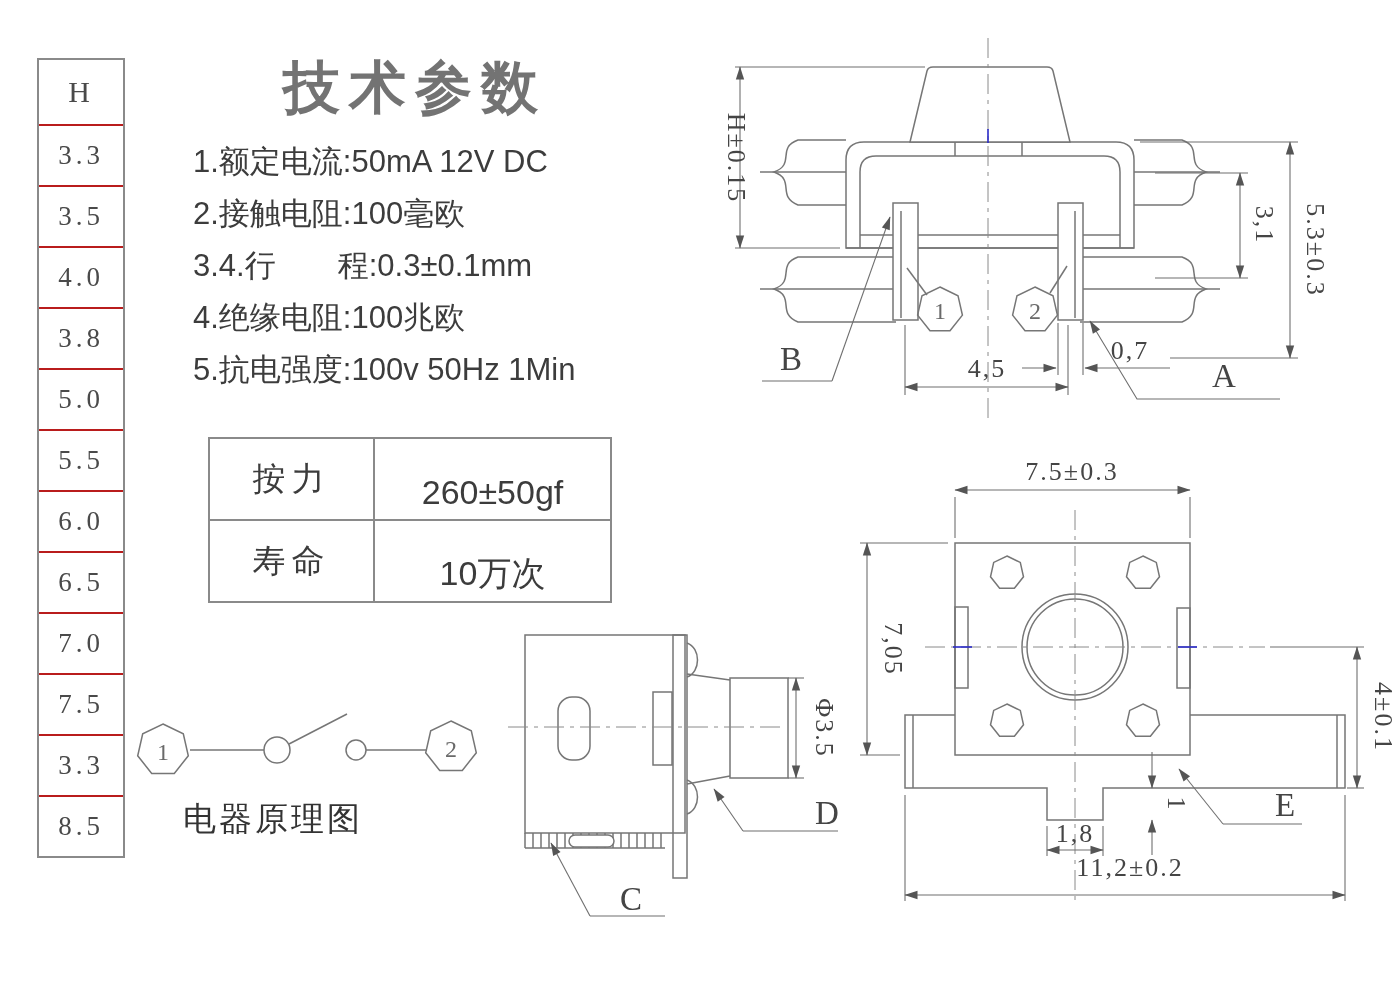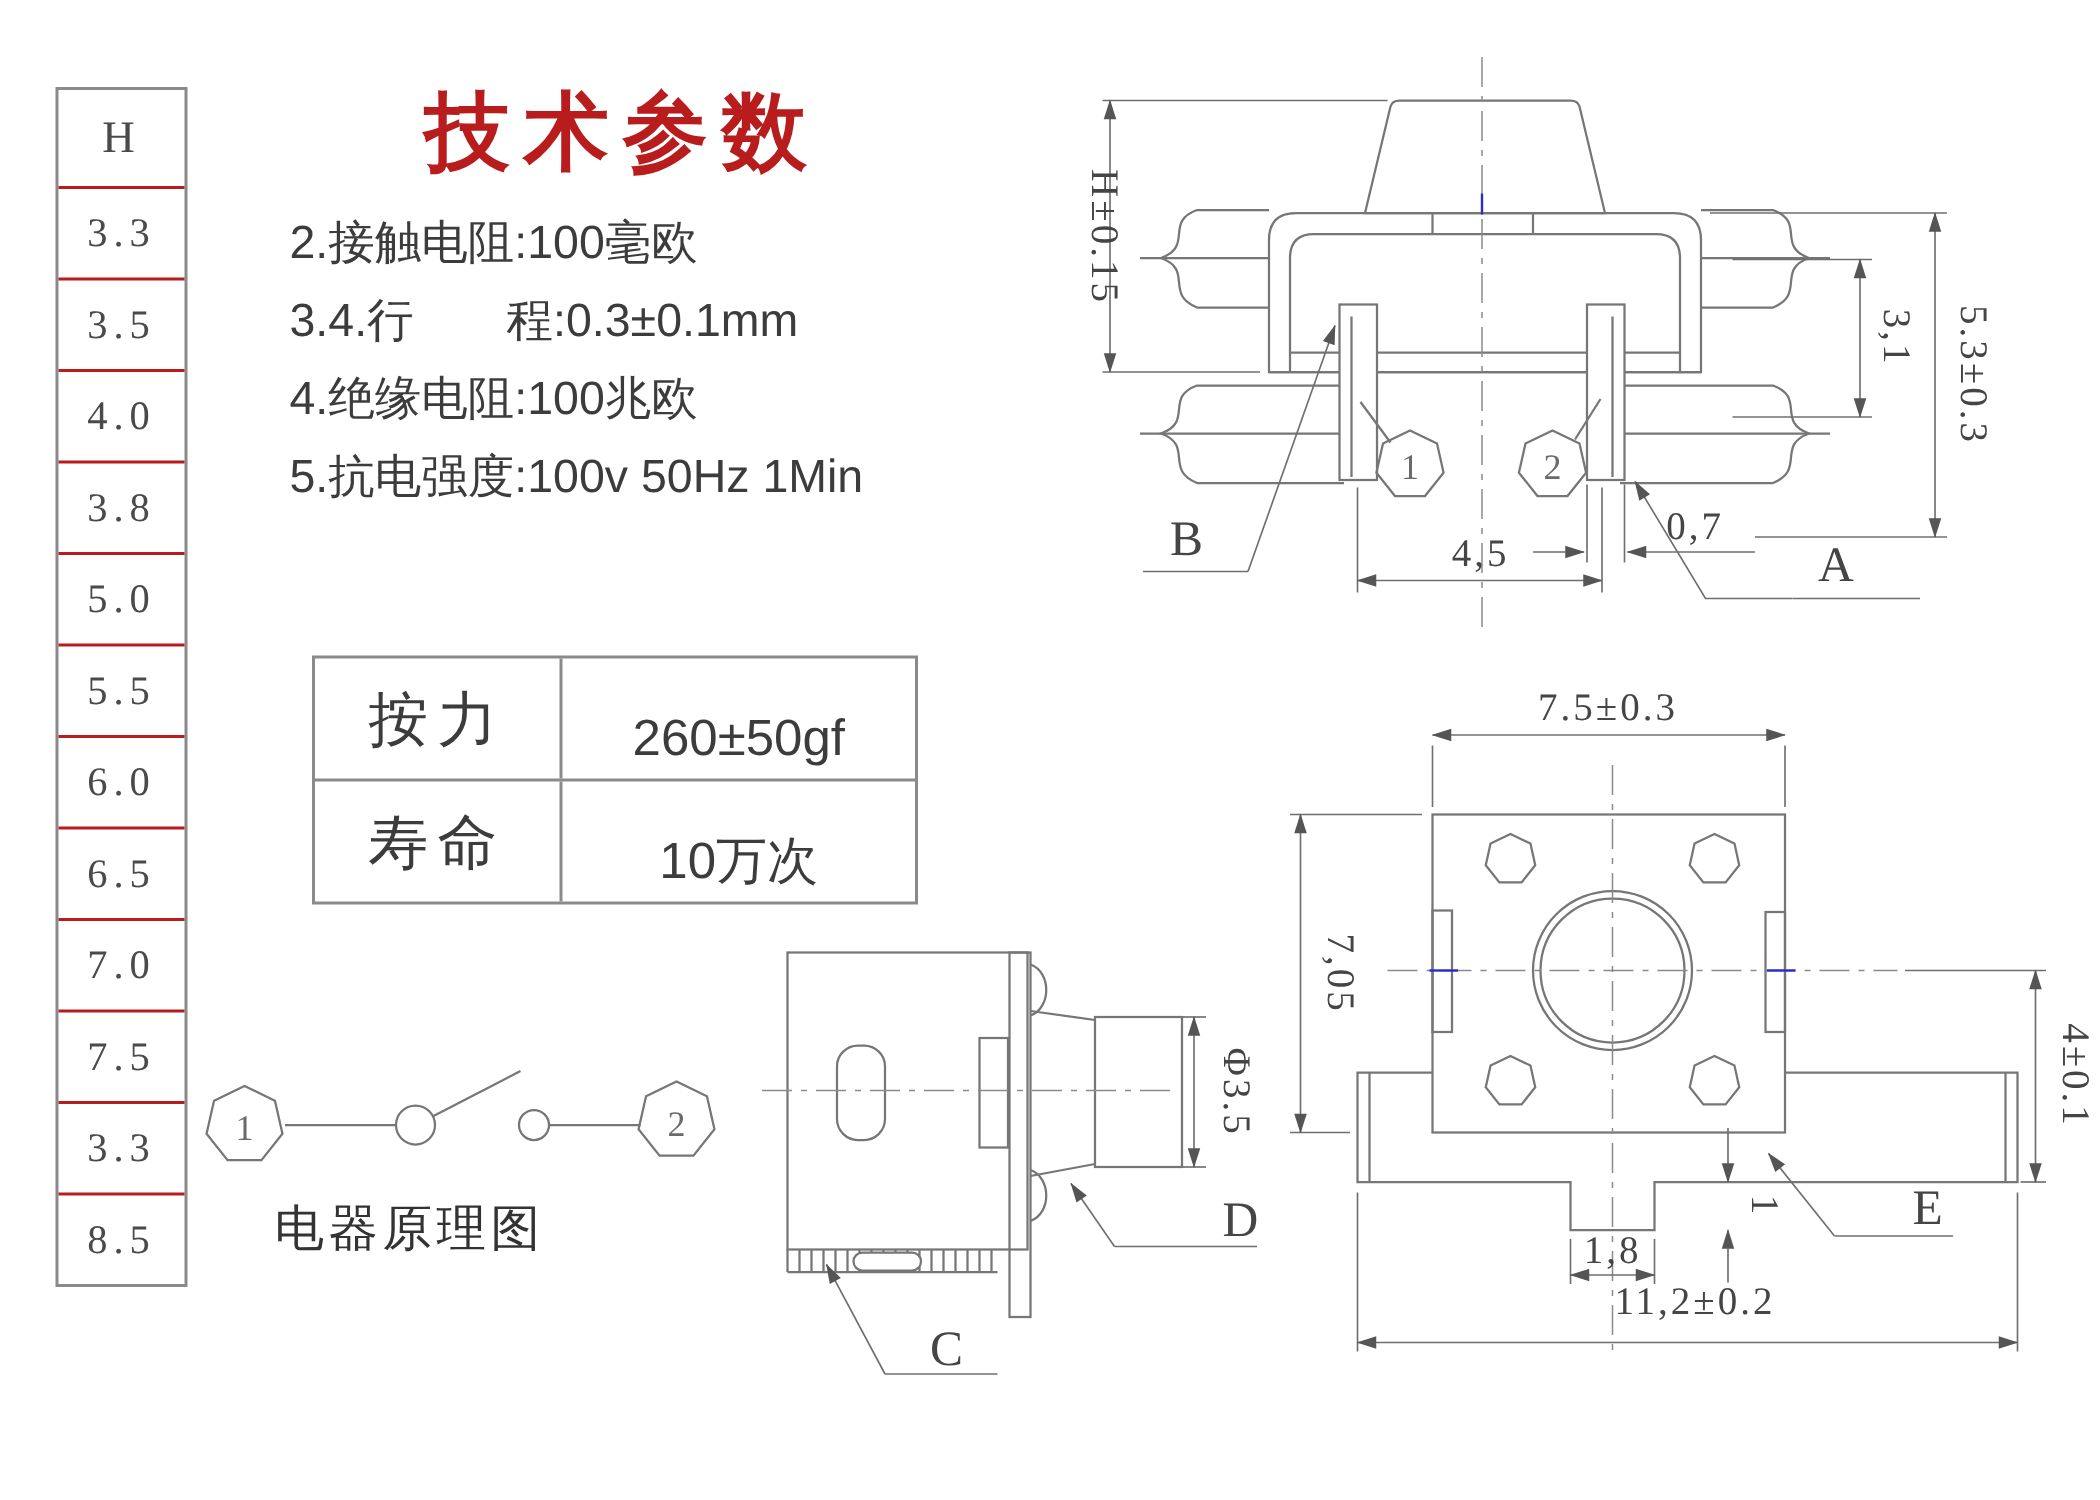"技术参数" .title { color: #b91c1c -> #737373 }
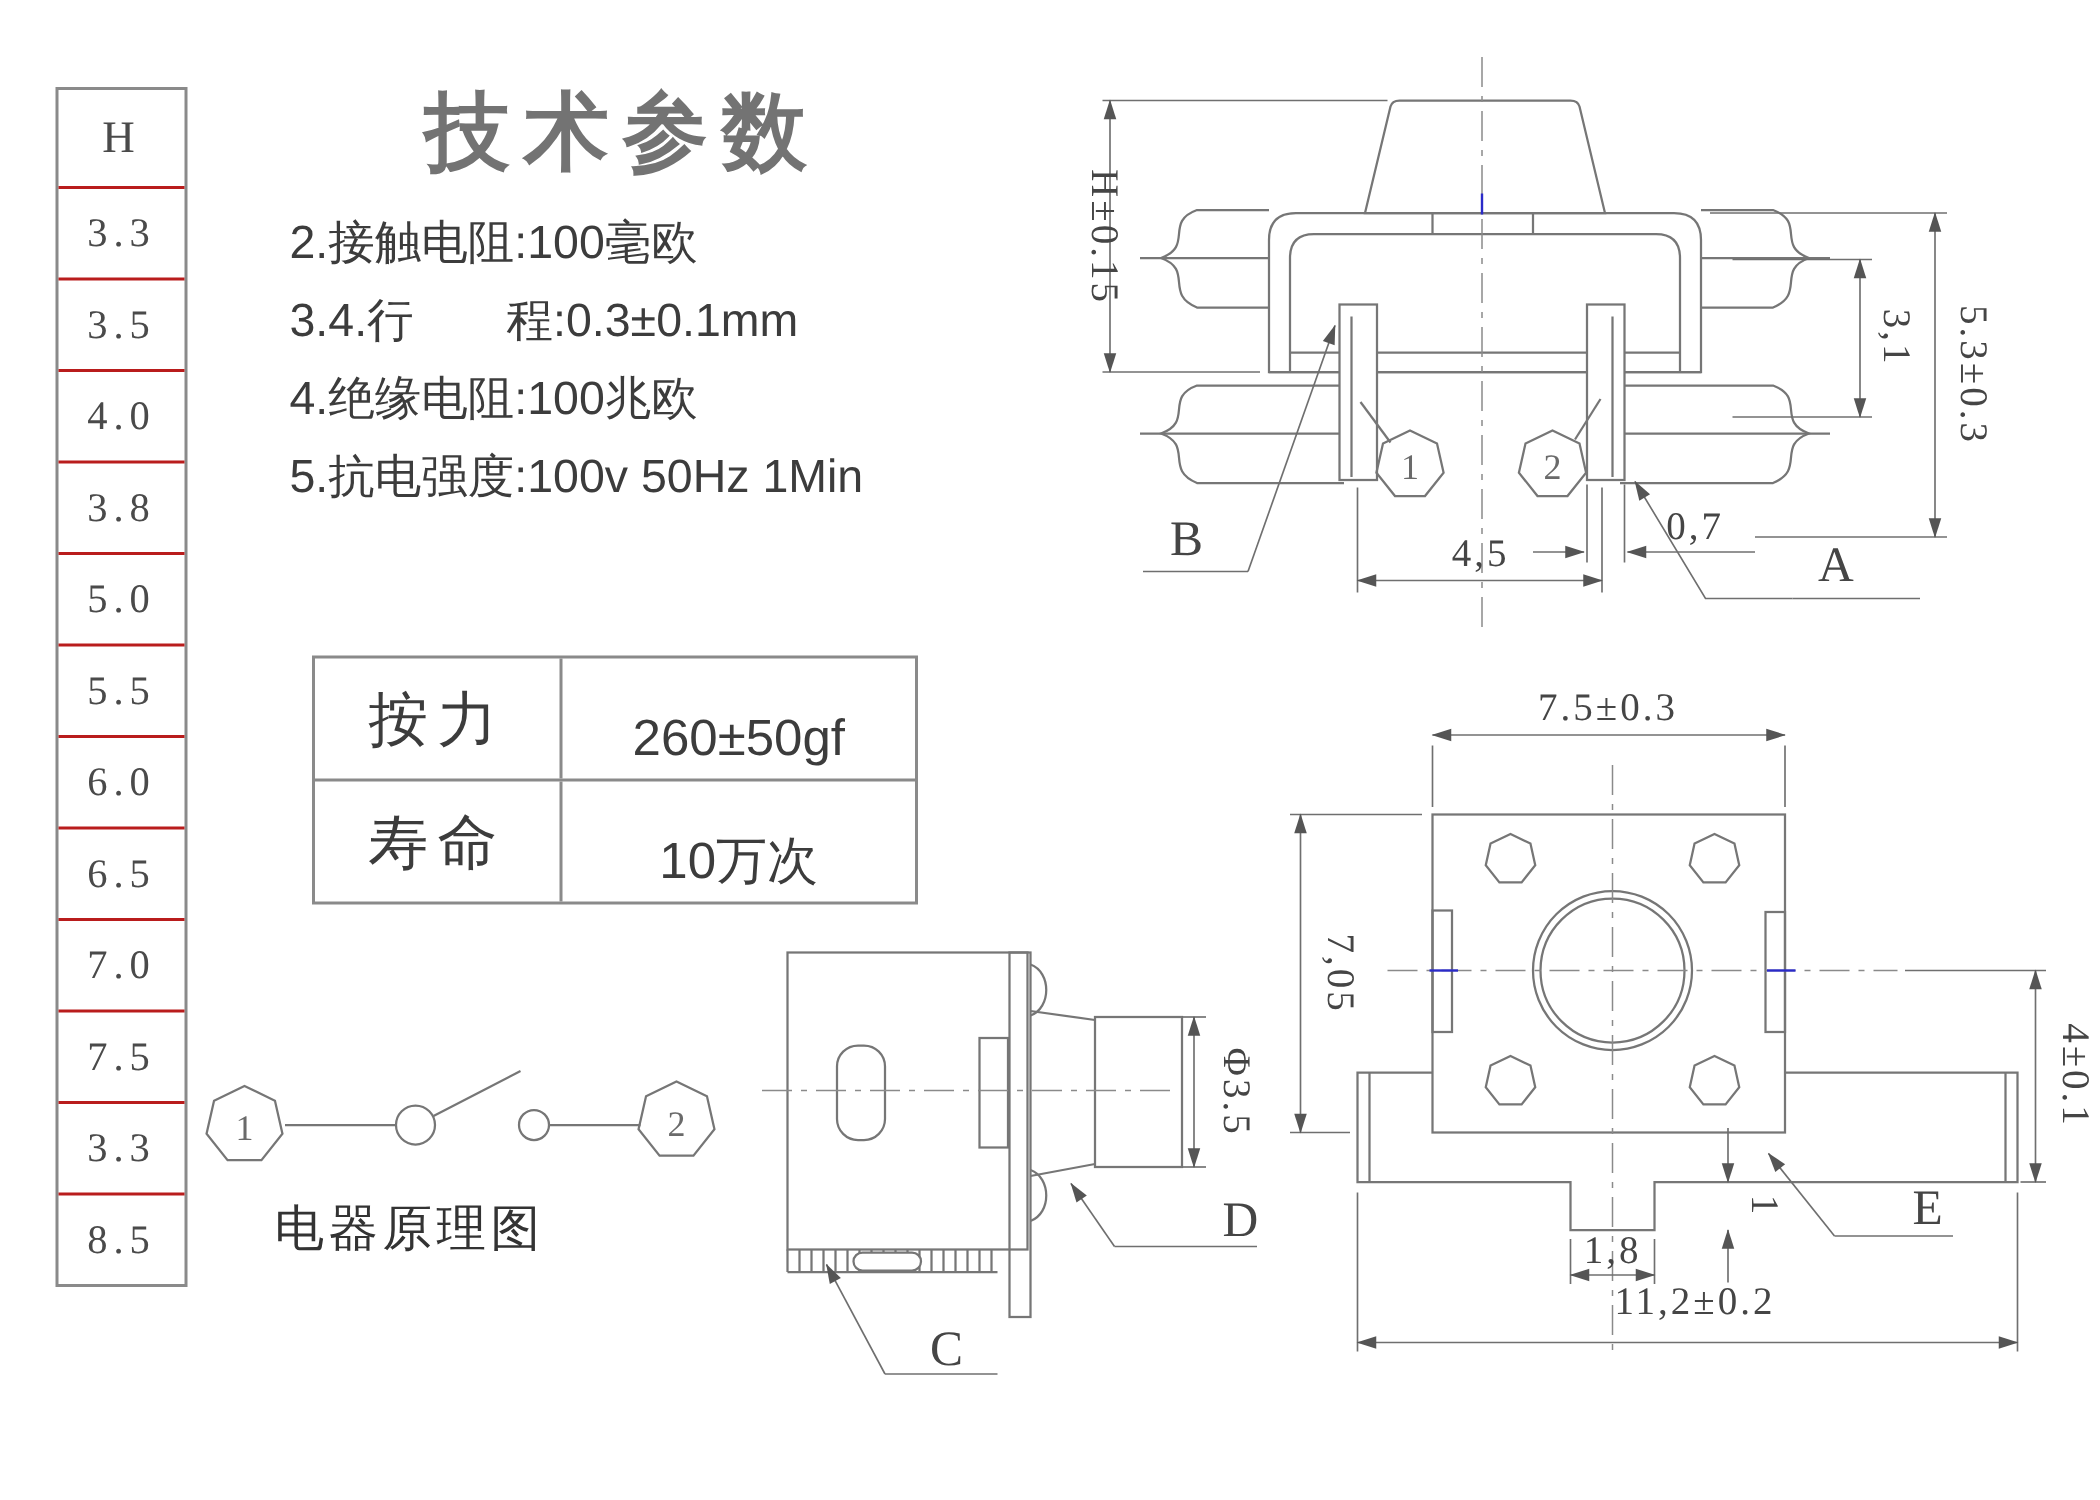"1.额定电流:50mA 12V DC" div.spec-line { html: none -> <div>1.额定电流:50mA 12V DC</div> }
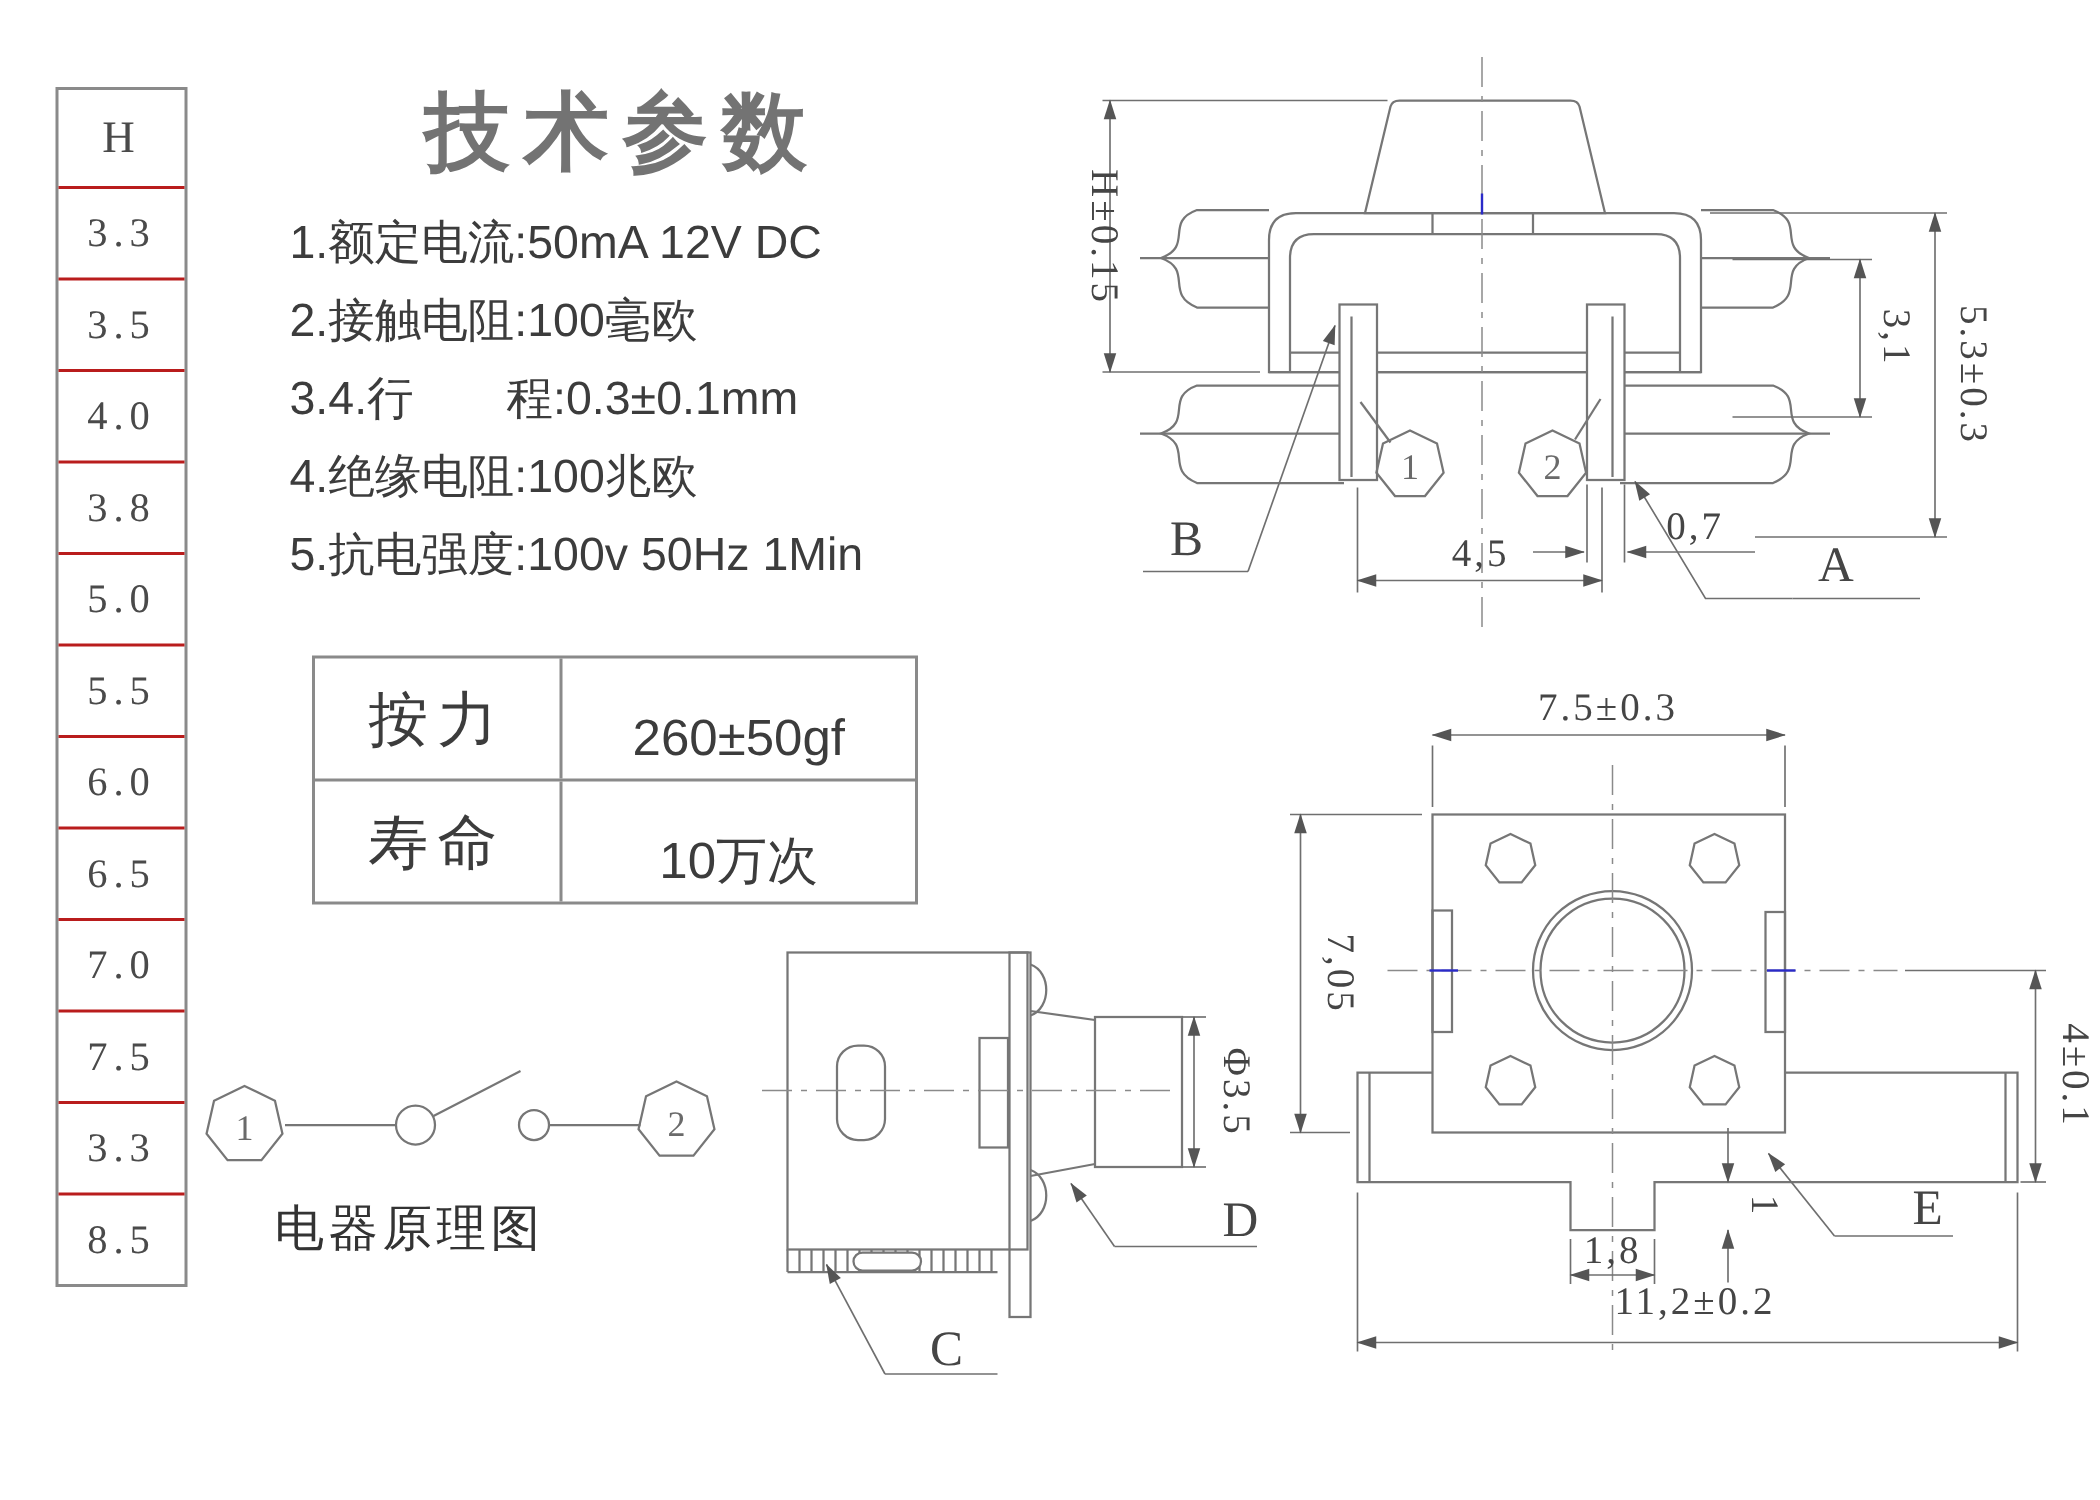"按力" .p-label { font-size: 40px -> 33px }
